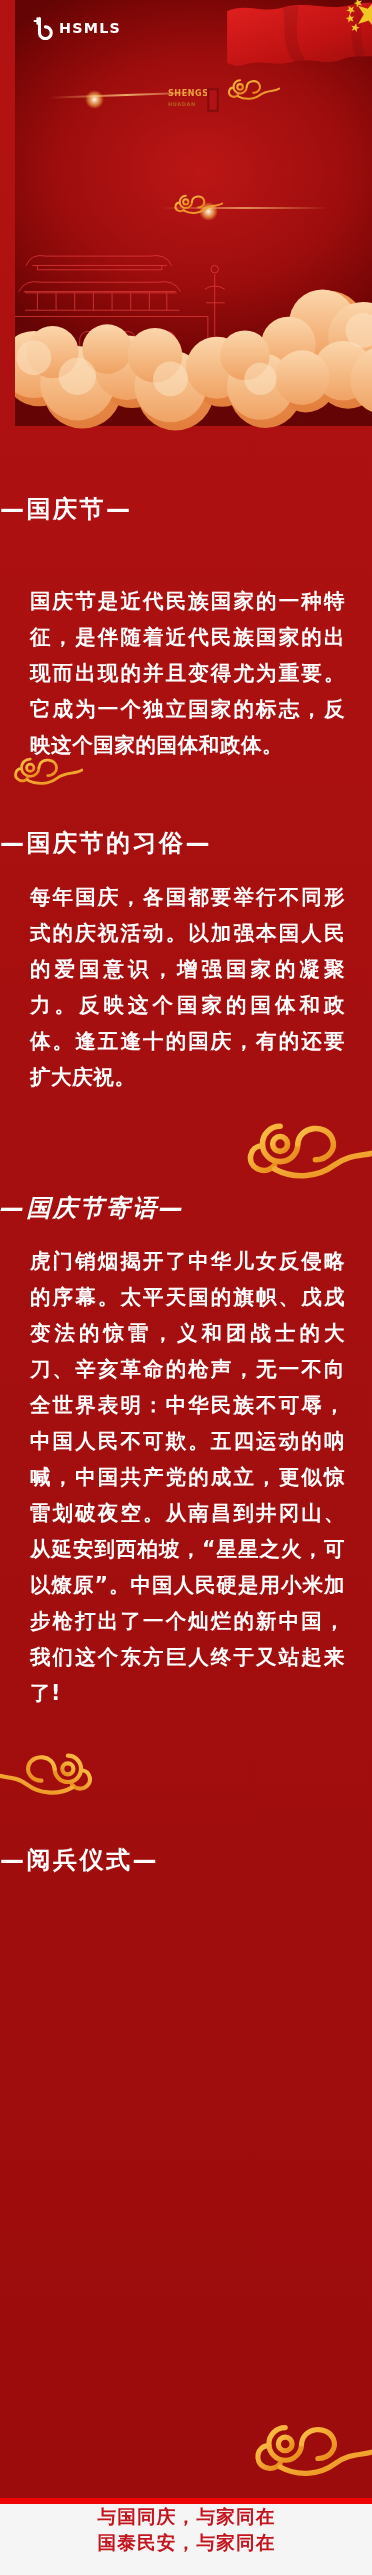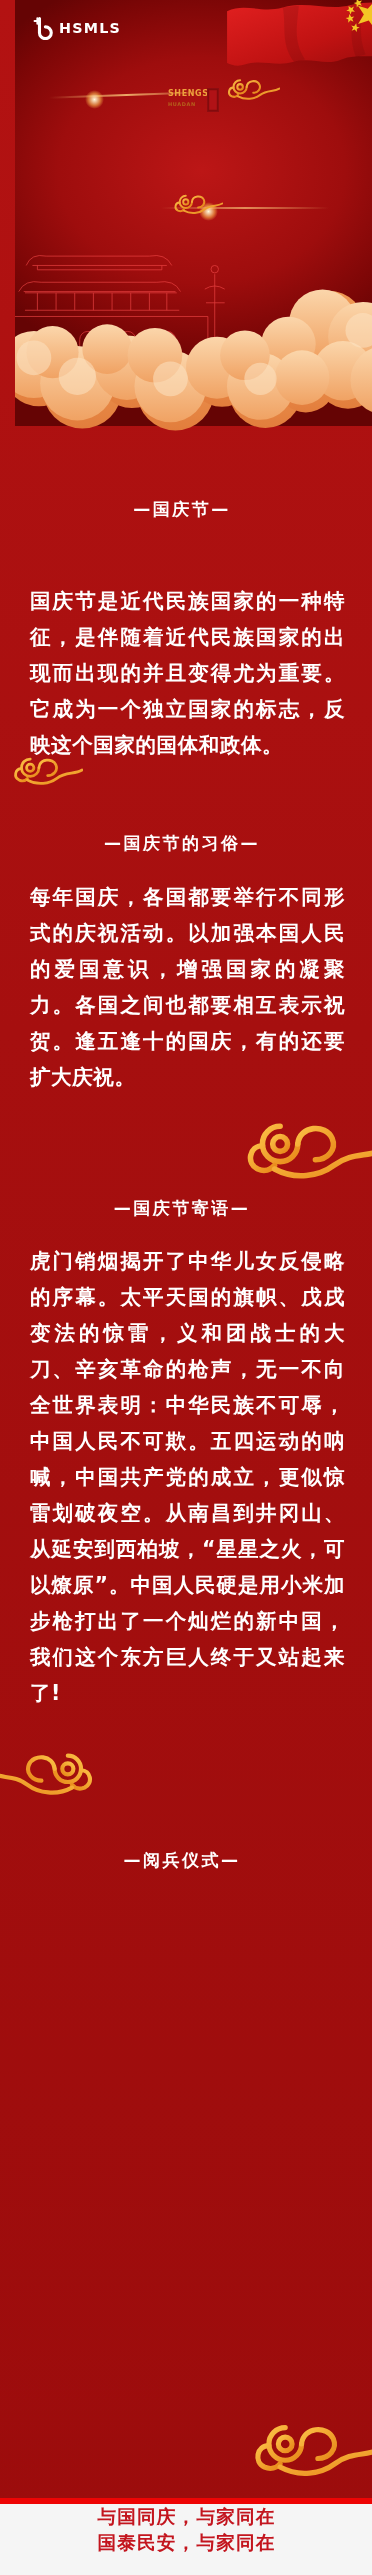"—国庆节—" .sec-heading { font-size: 17px -> 24px; text-align: center -> none }
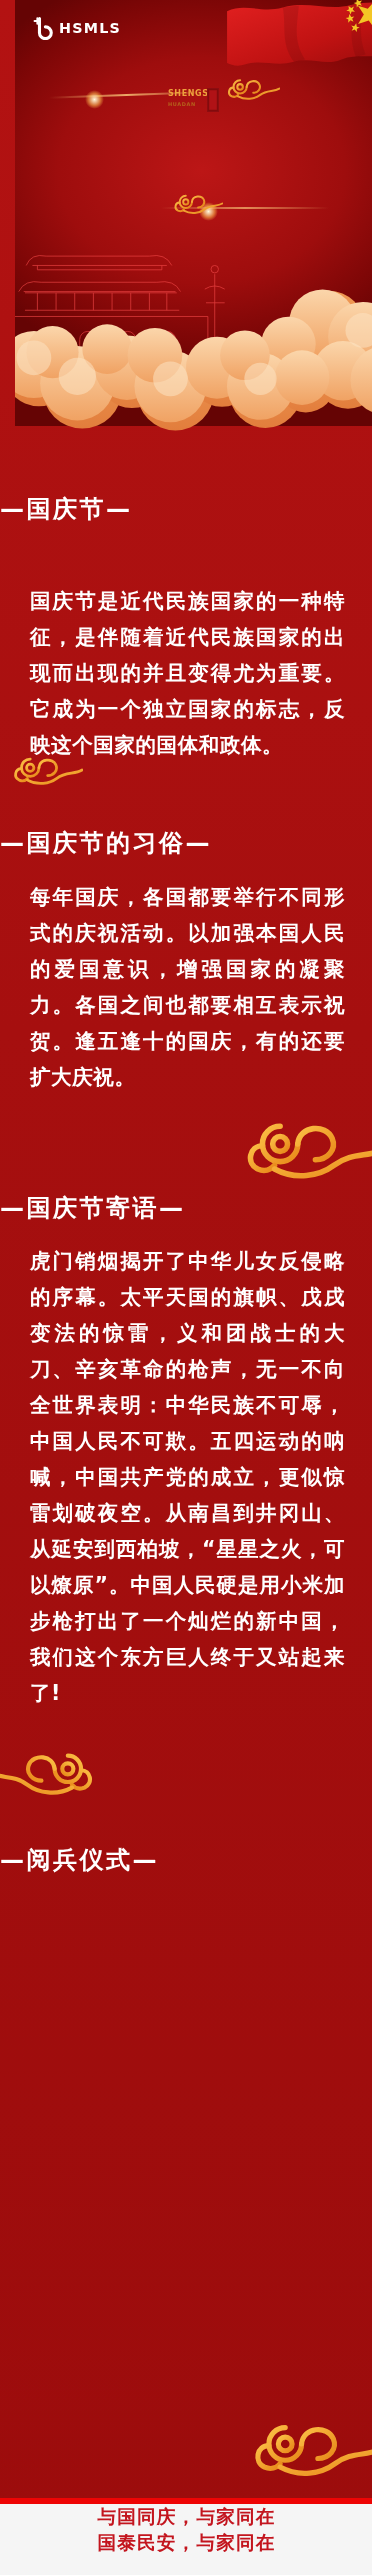"每年国庆，各国都要举行不同形式的庆祝活动。以加强本国人民的爱国意识，增强国家的凝" div.sec-body { text: 各国之间也都要相互表示祝贺 -> 反映这个国家的国体和政体 }
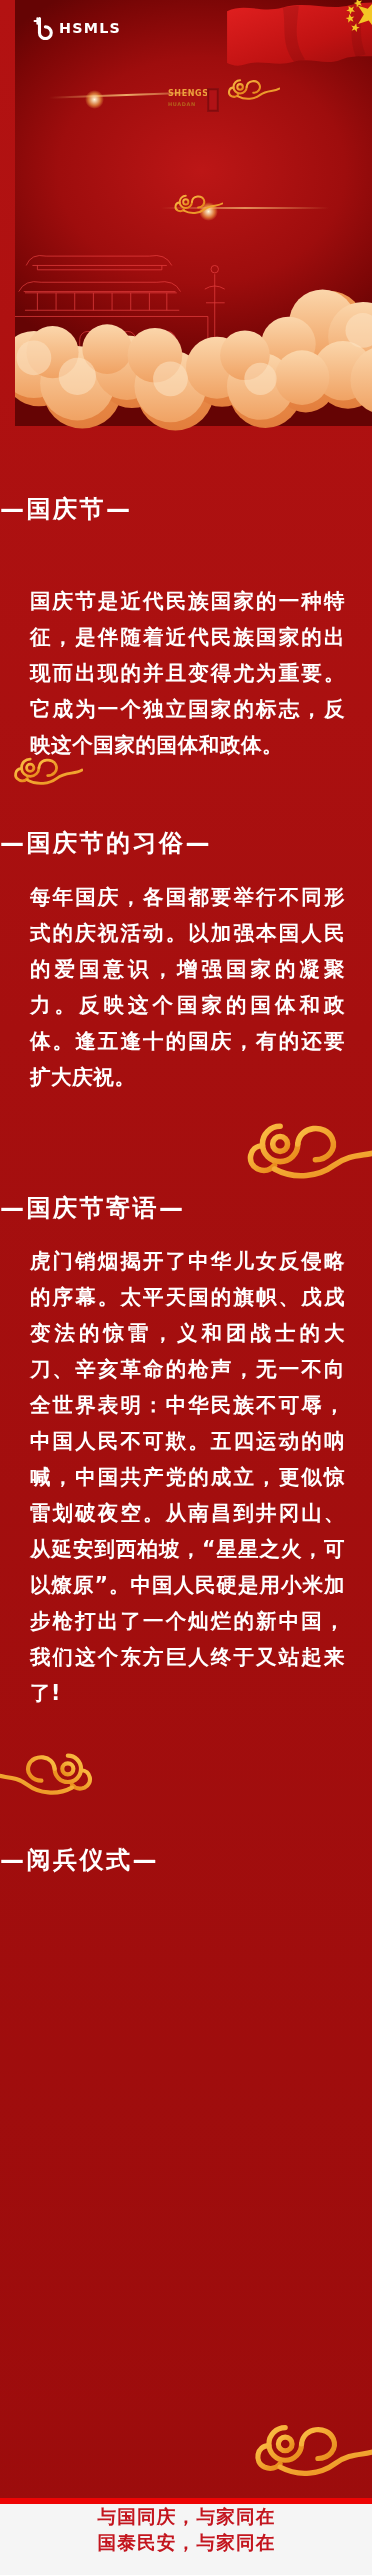"—国庆节寄语—" .h3 { font-style: none -> italic }
